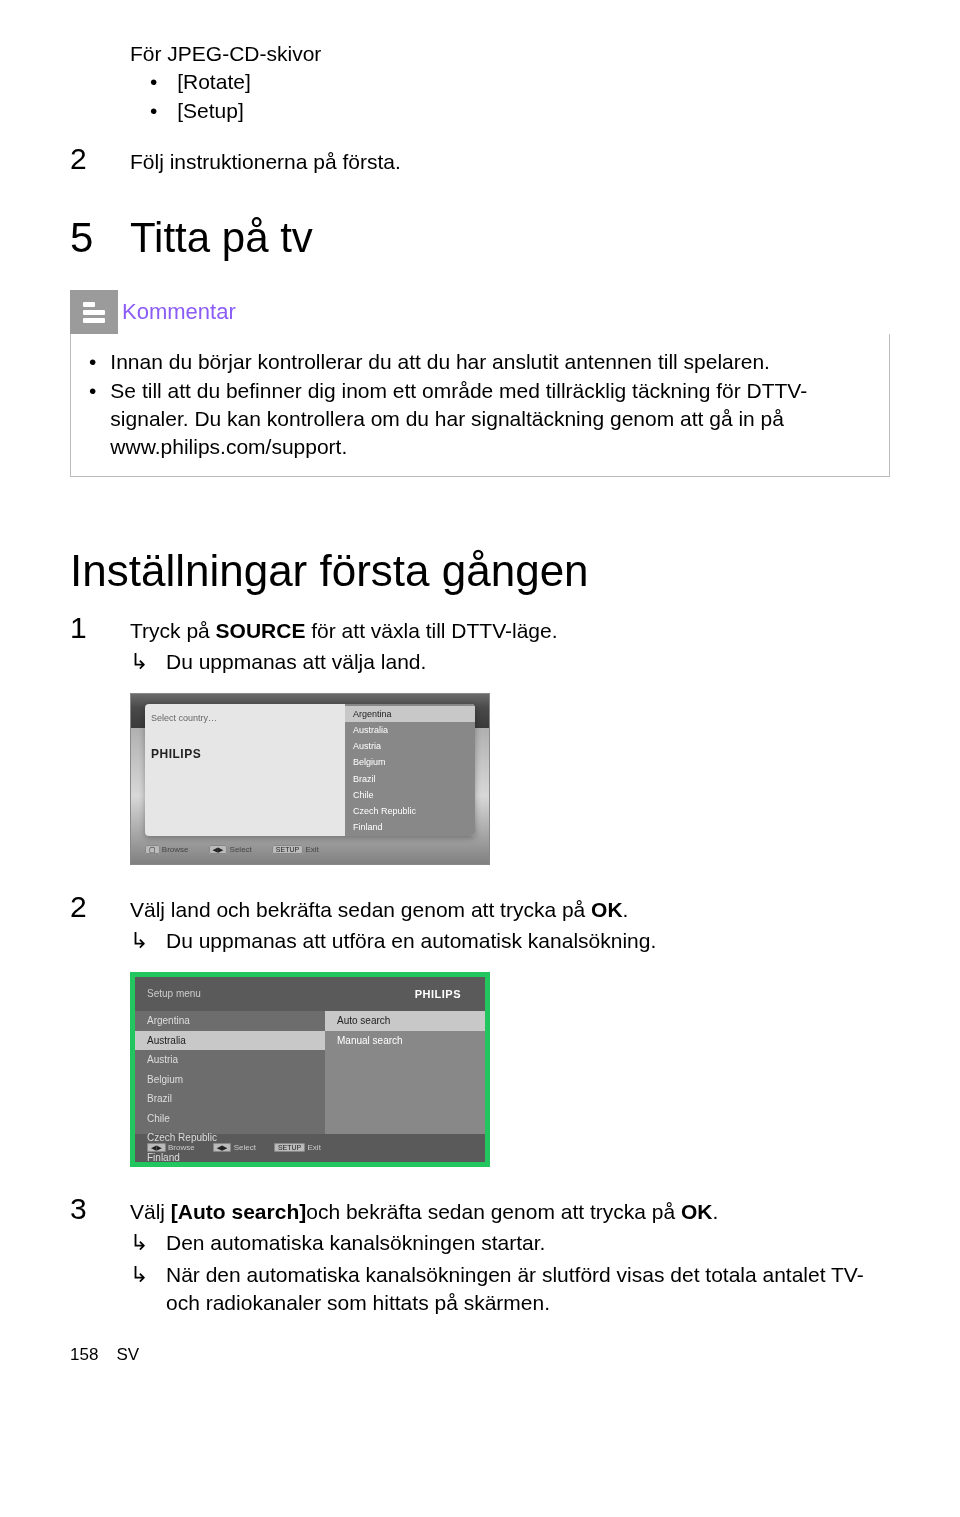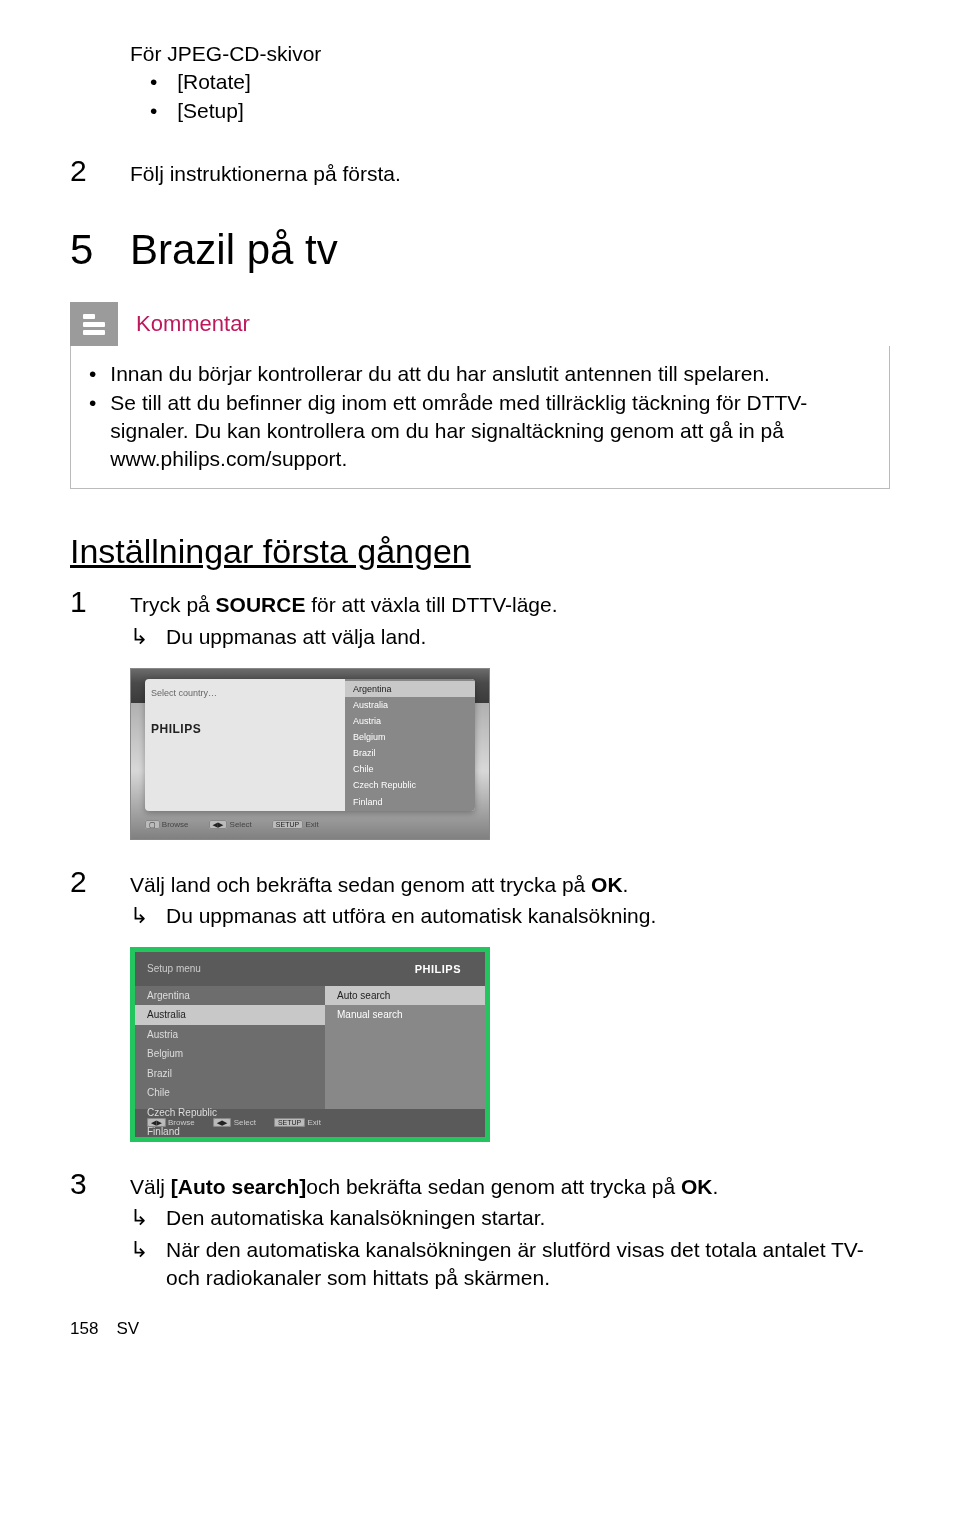"För JPEG-CD-skivor" .indent-block { margin-bottom: 26px -> 14px }
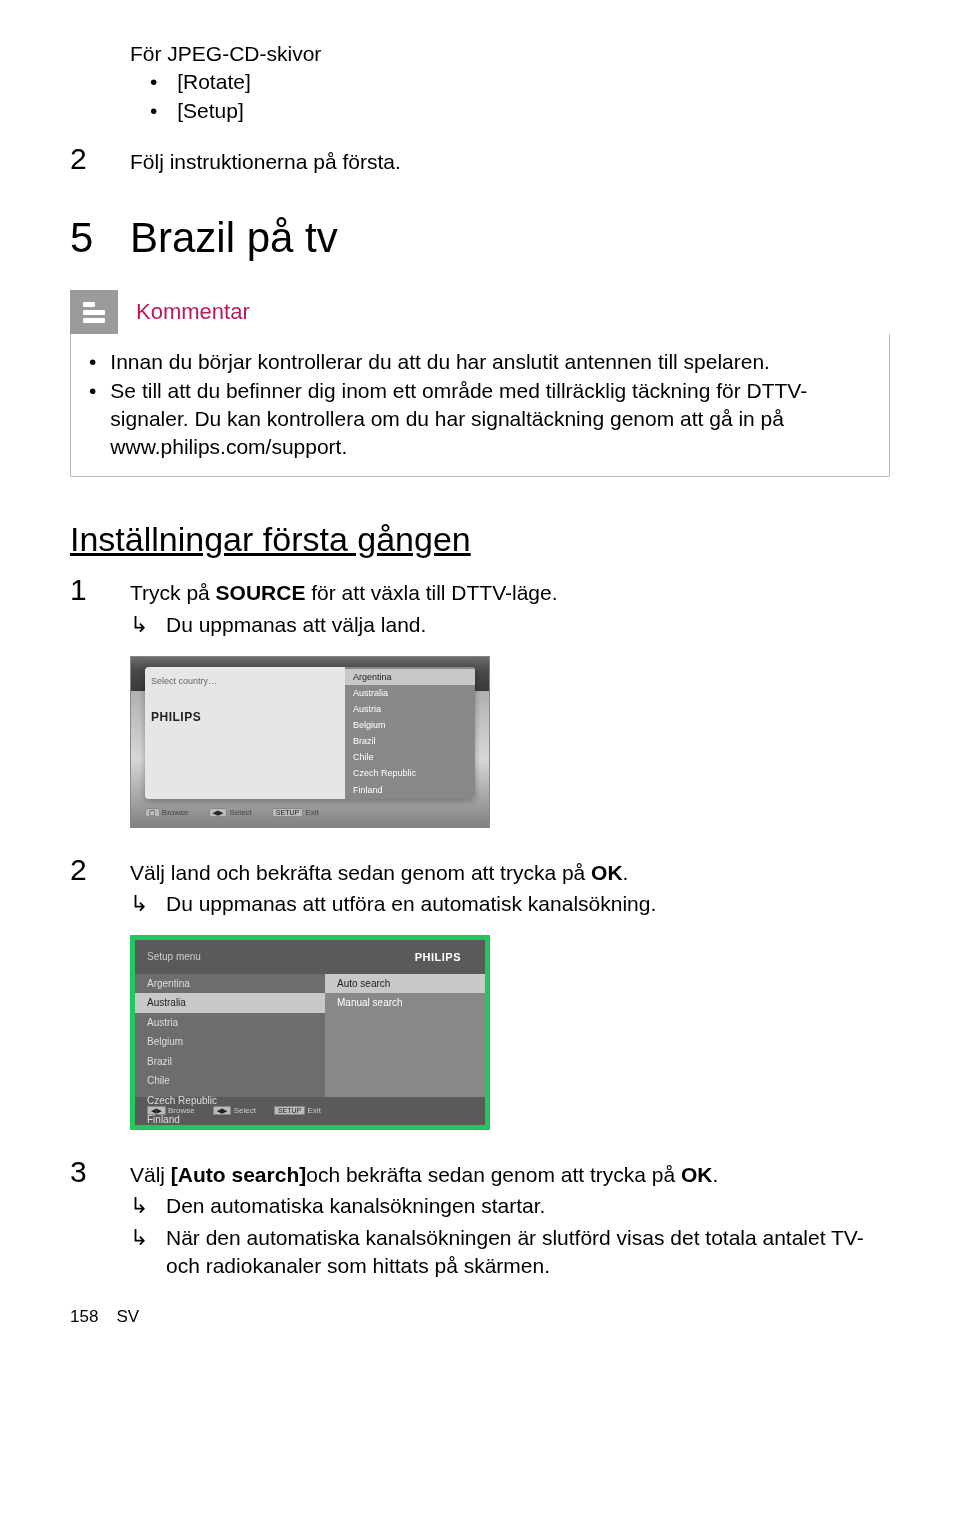"Brazil på tv" div.chapter-title { text: Brazil -> Titta }
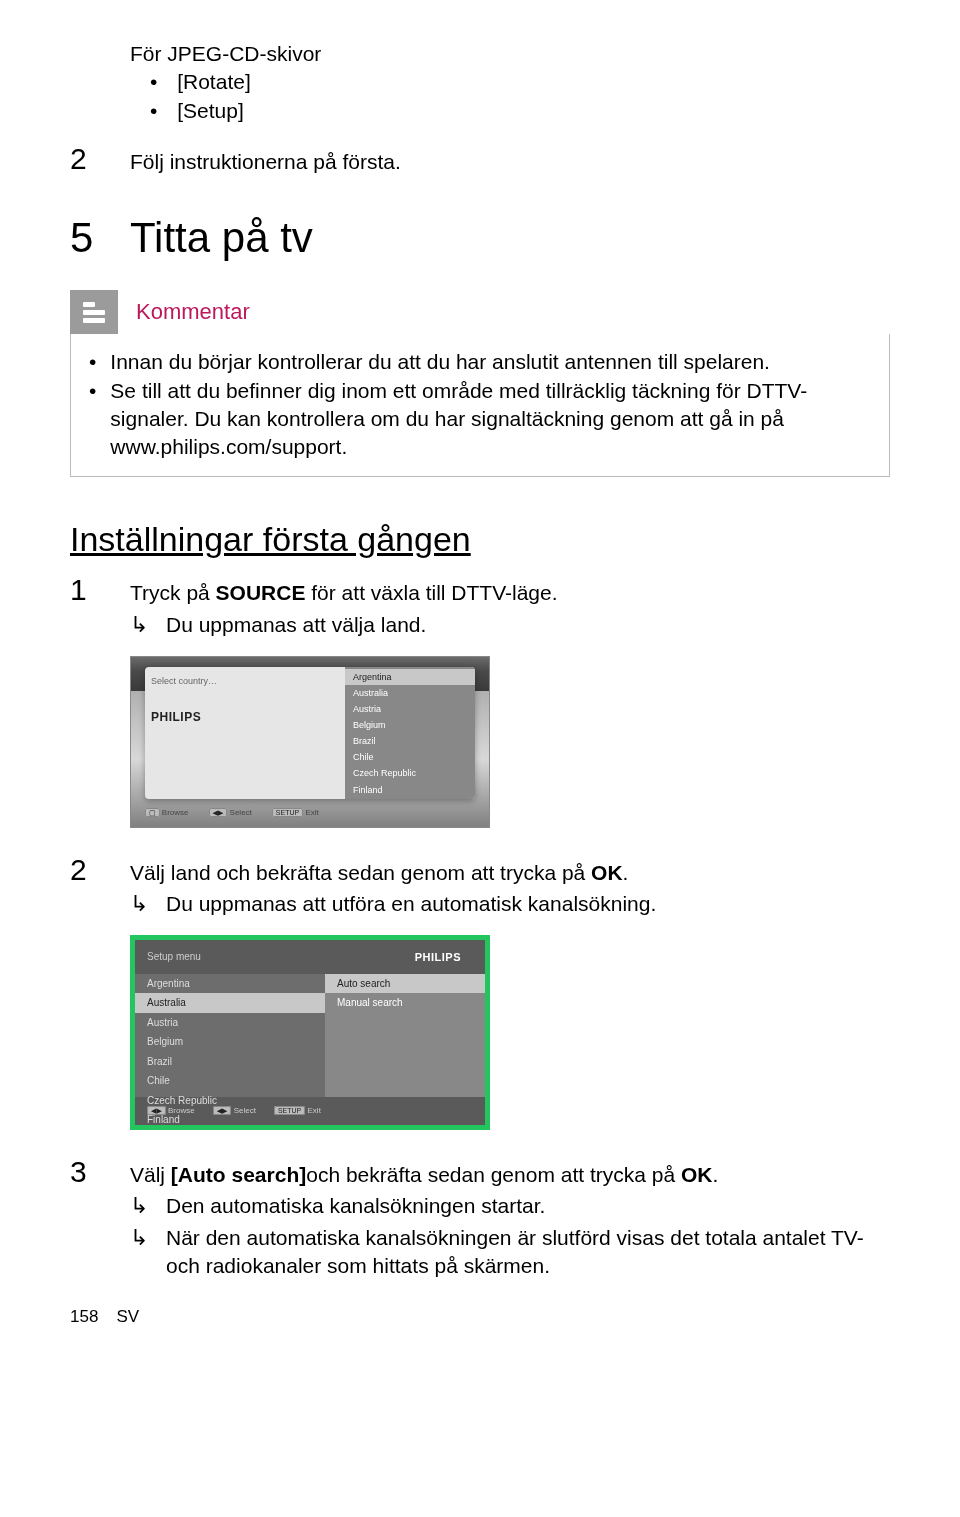"Kommentar" .note-label { color: #be185d -> #8b5cf6; padding-left: 18px -> 4px }
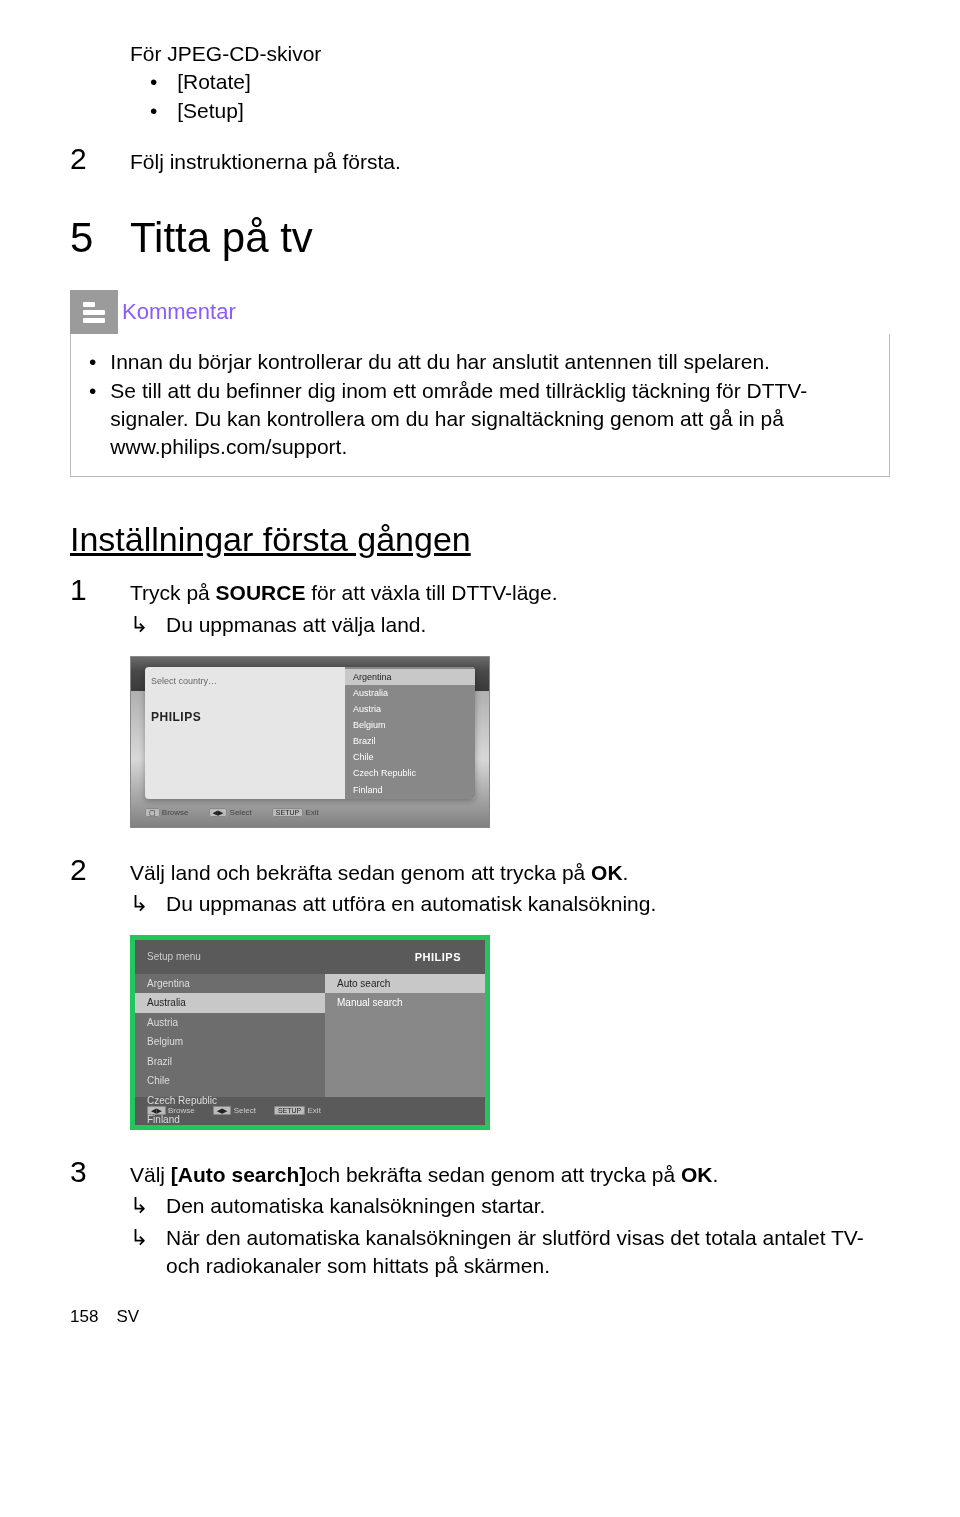"Inställningar första gången" .section-title { font-size: 34px -> 44px; margin-top: 40px -> 64px; text-decoration: underline -> none }
